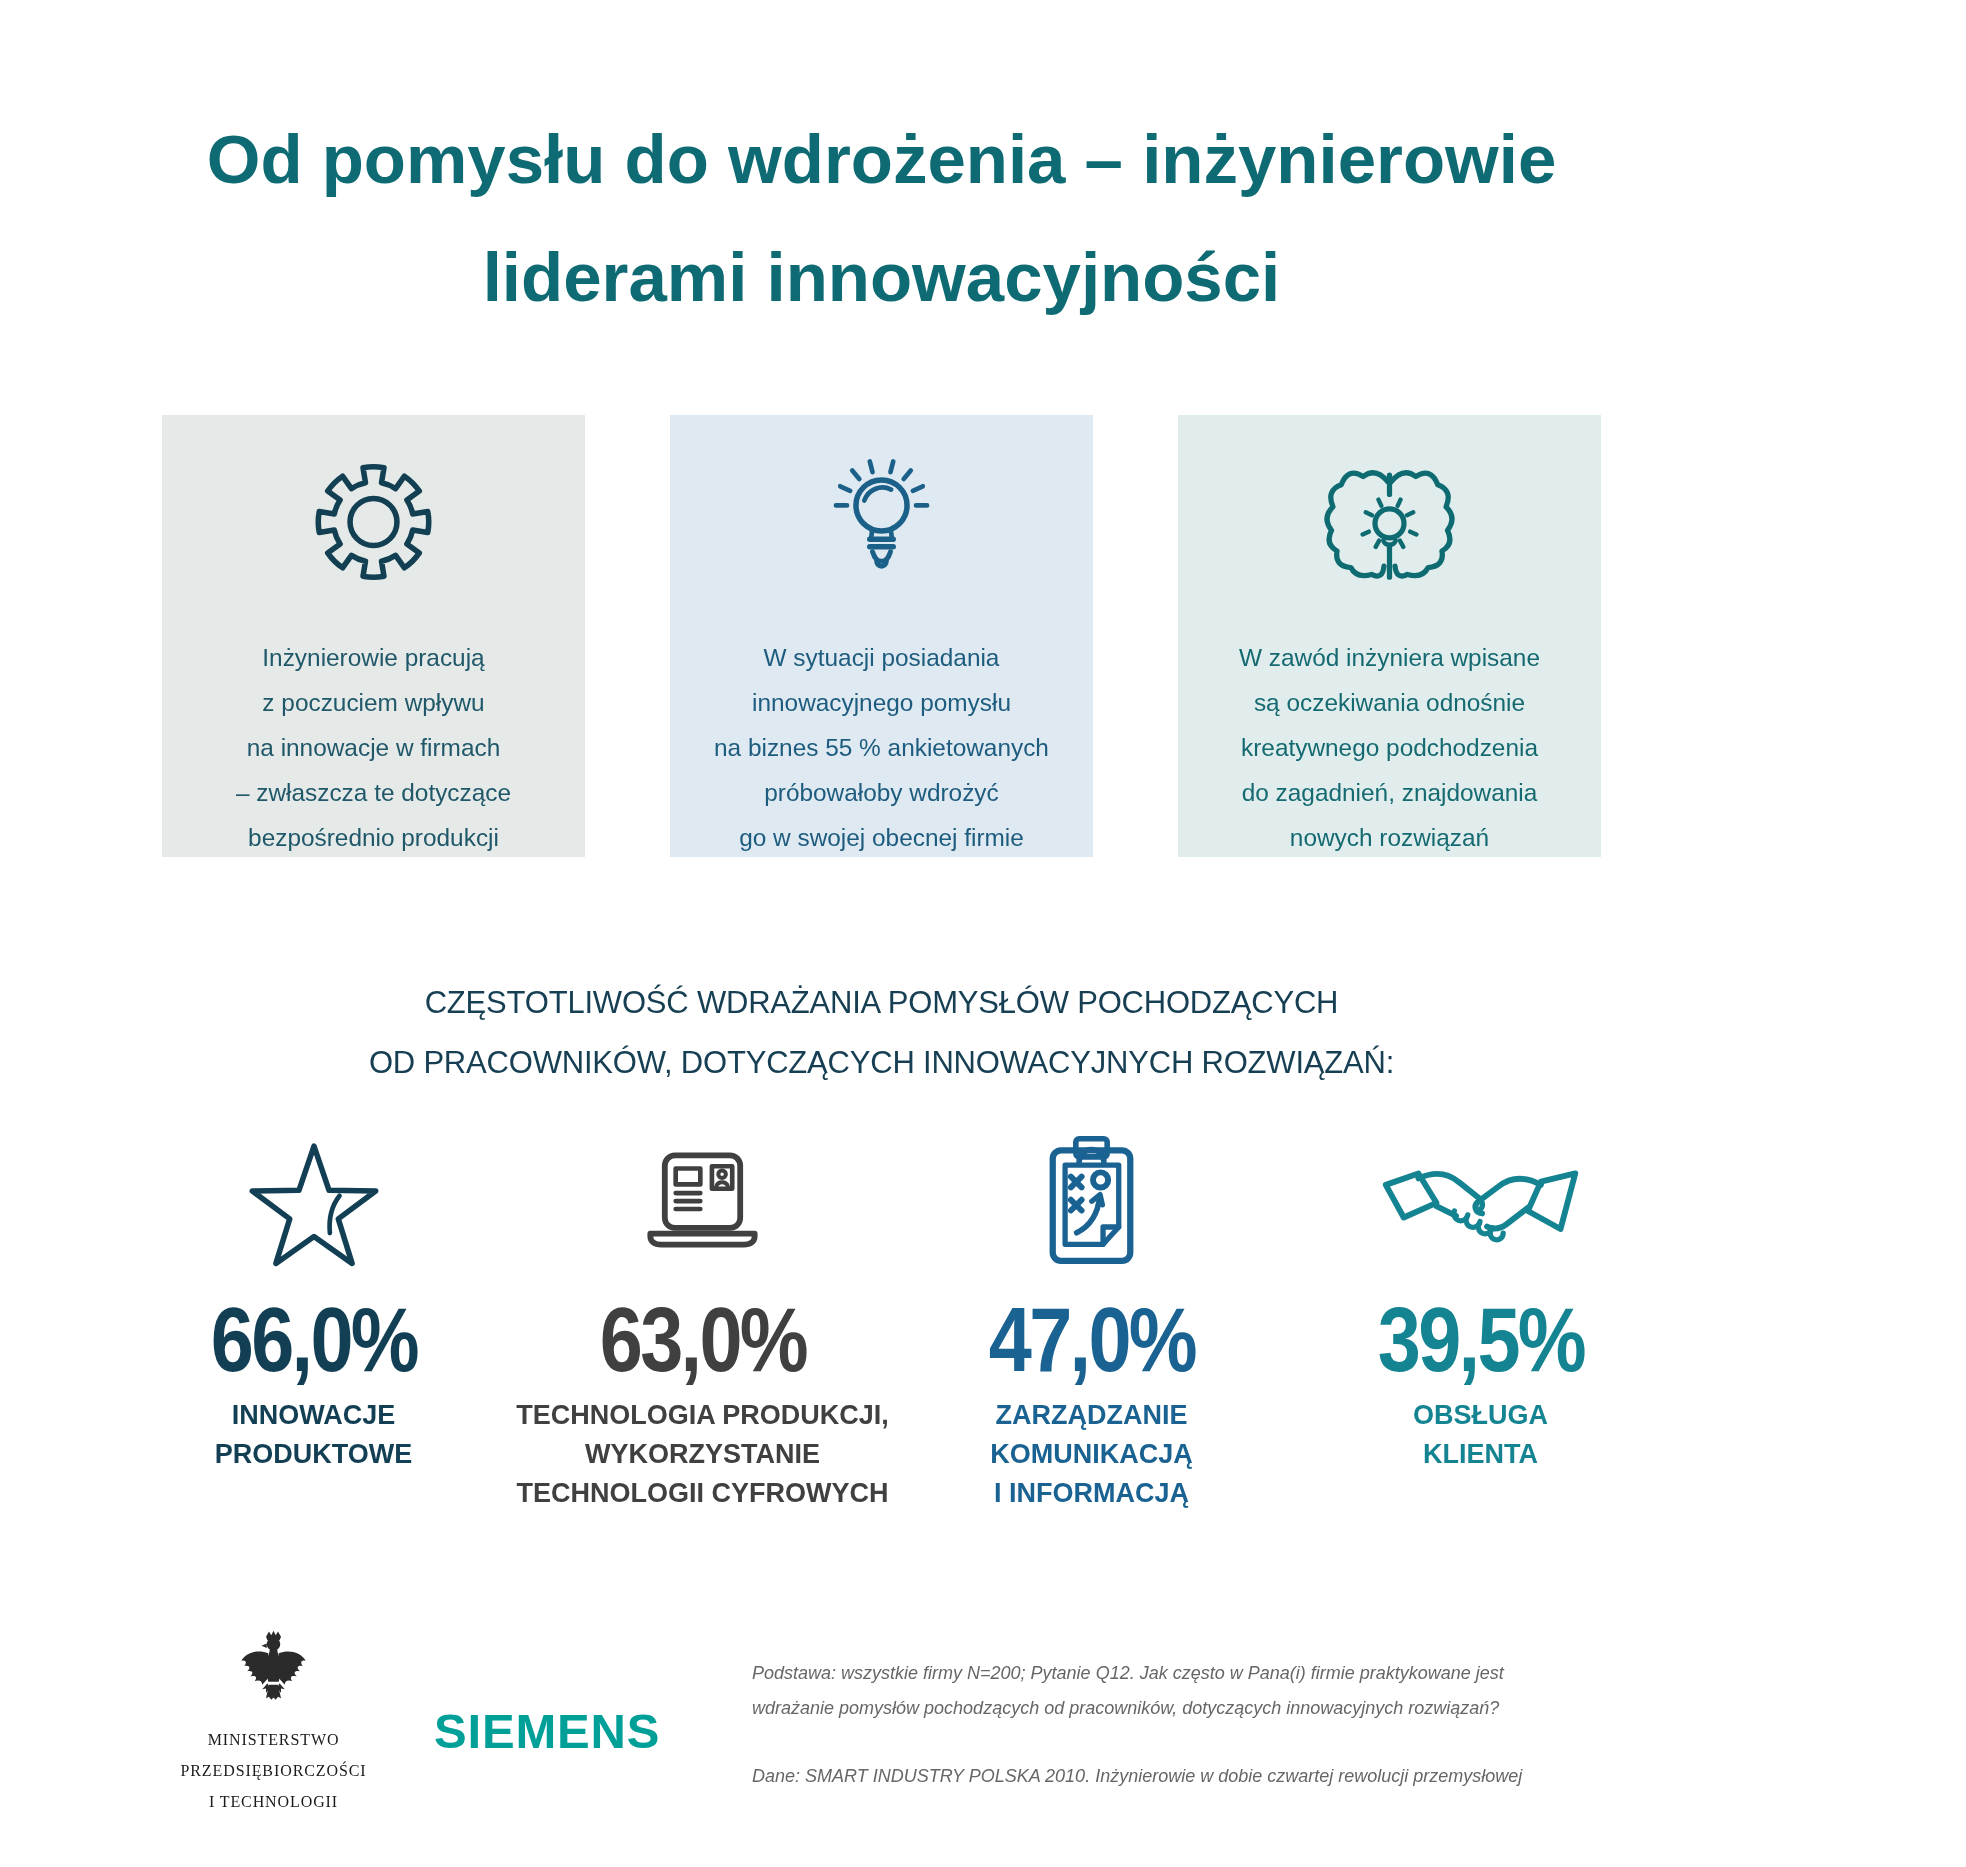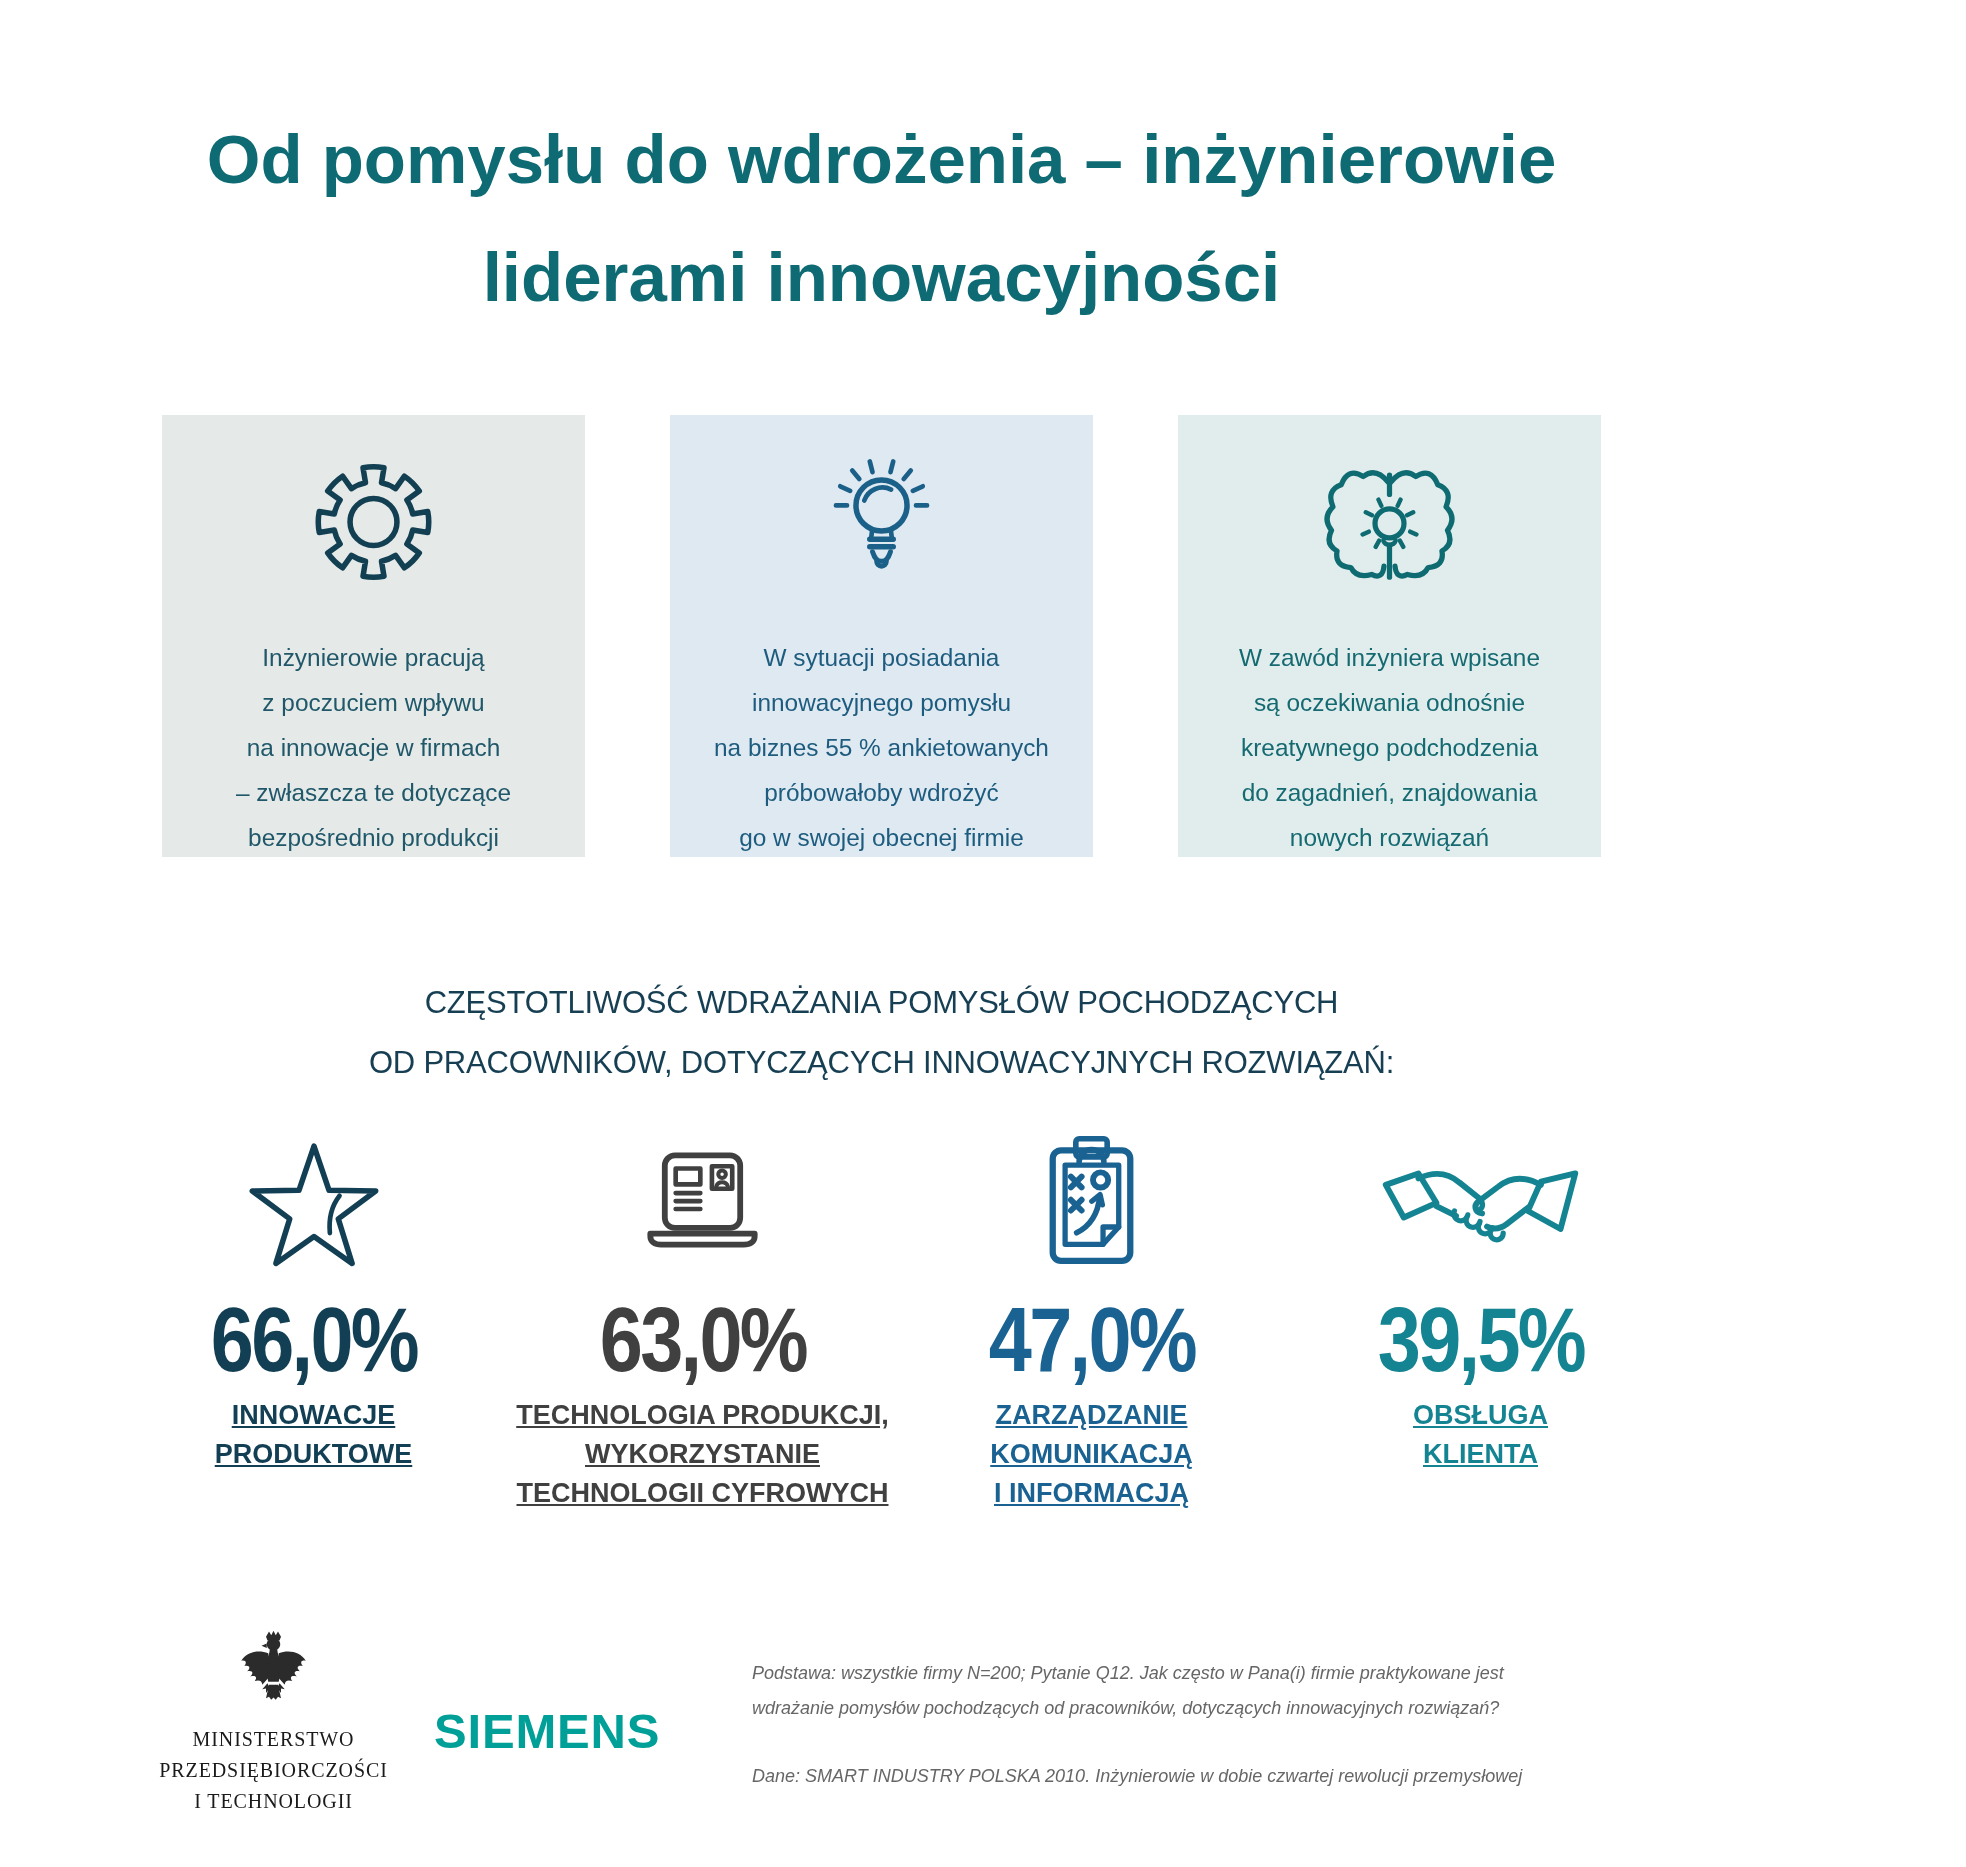"INNOWACJE" .stat-label { text-decoration: underline -> none }
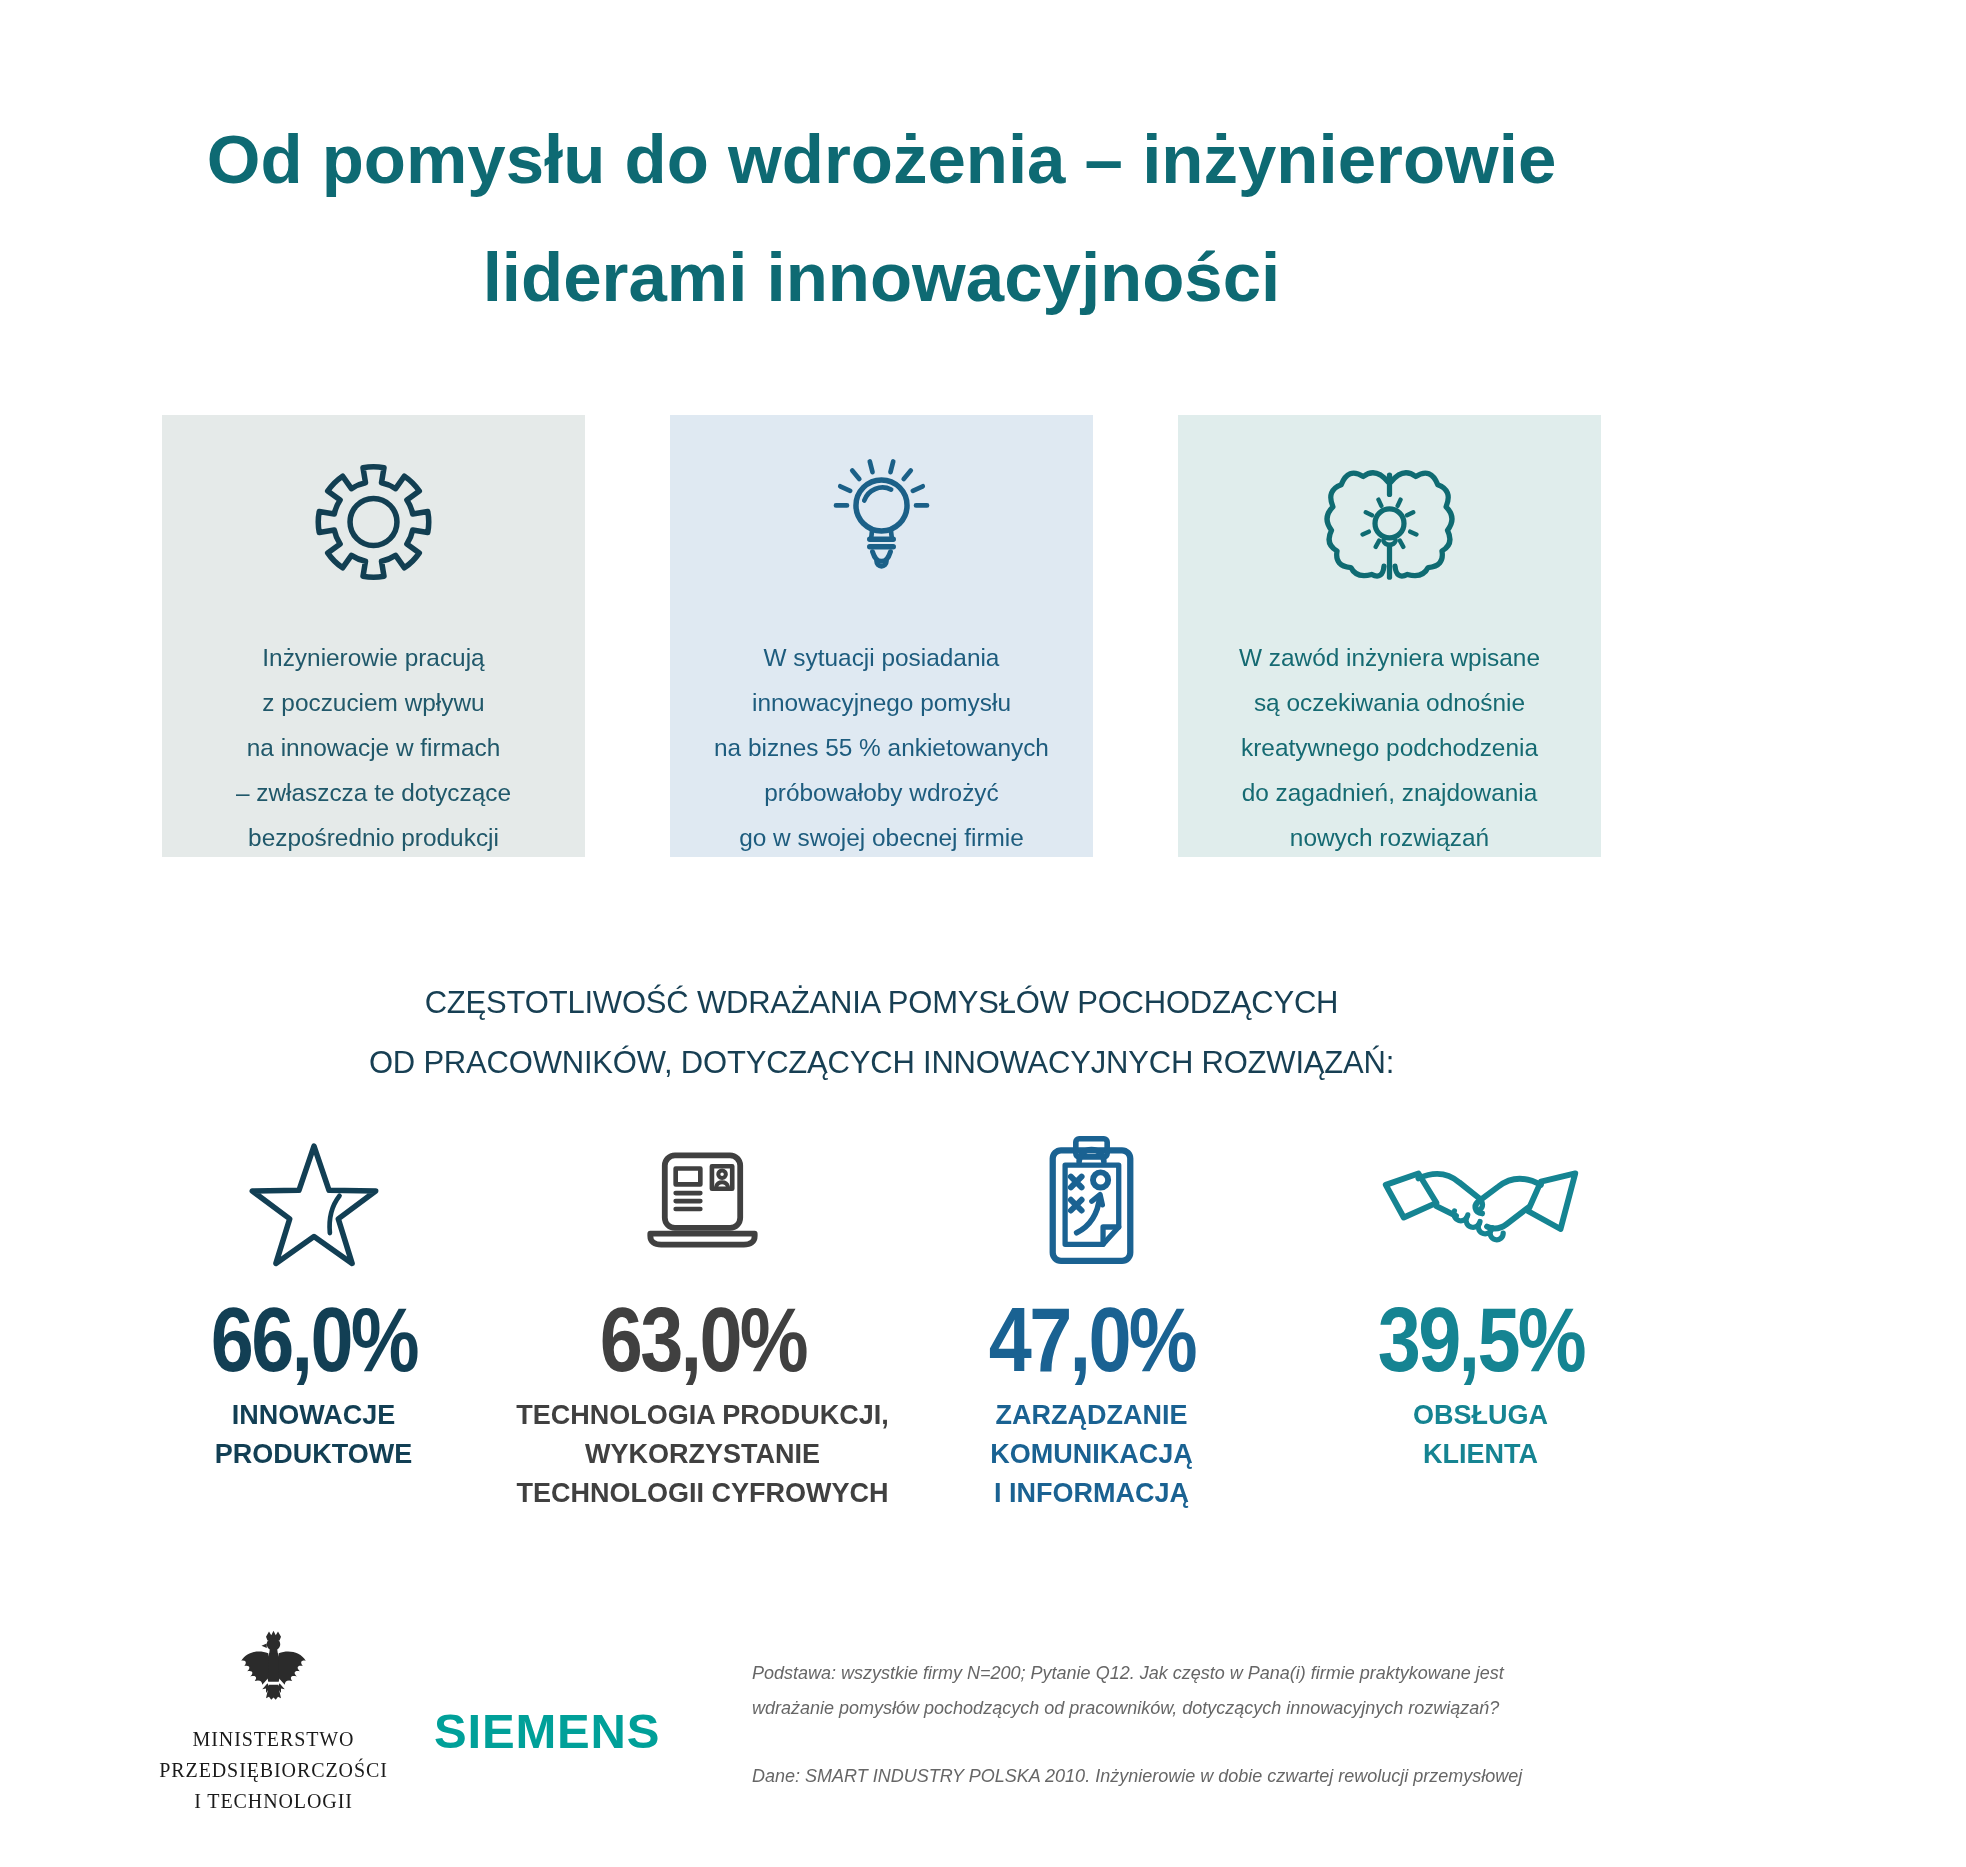"MINISTERSTWO" .ministry-name { font-size: 20px -> 16px }
